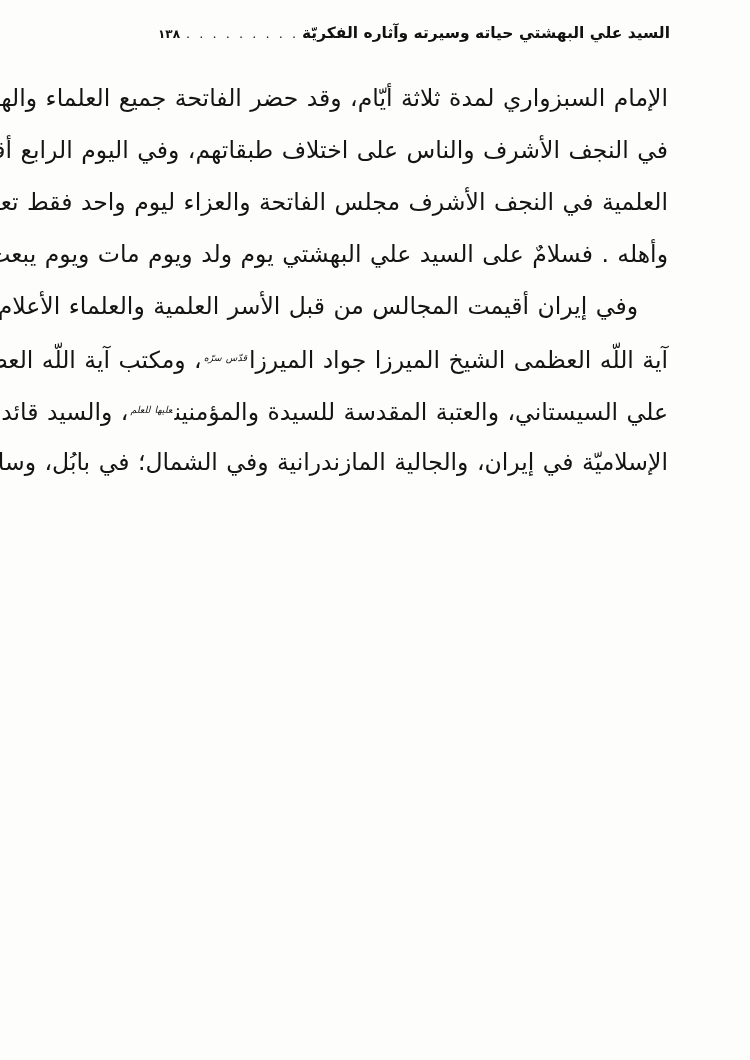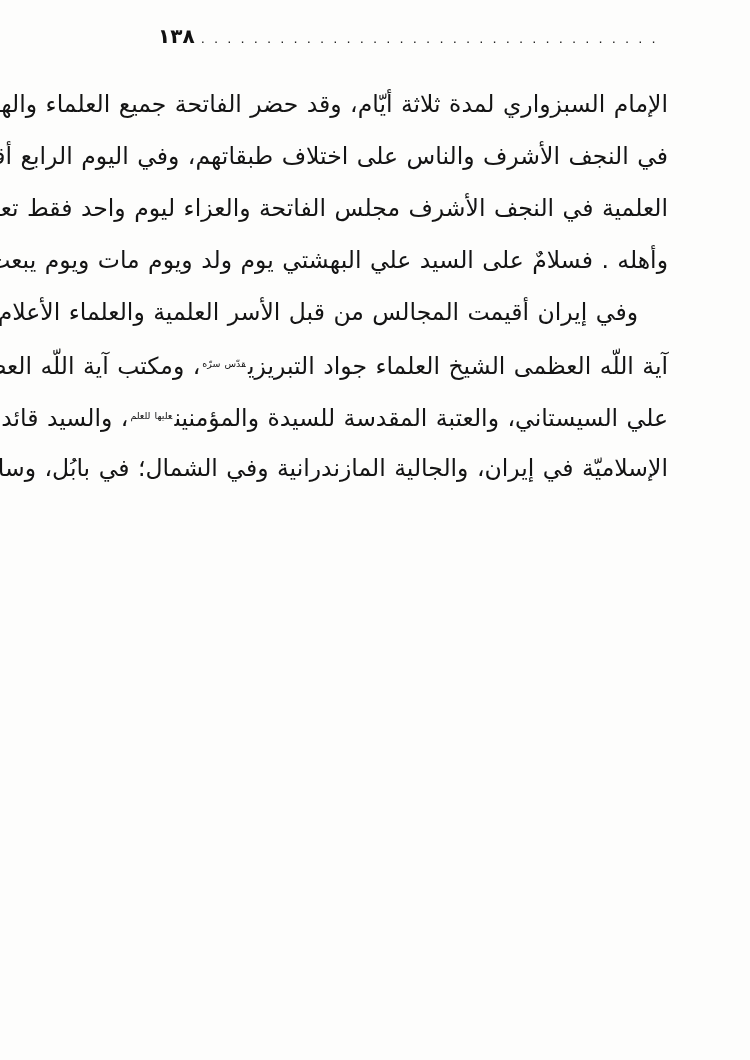"١٣٨" .header .pagenum { font-size: 20px -> 12px }
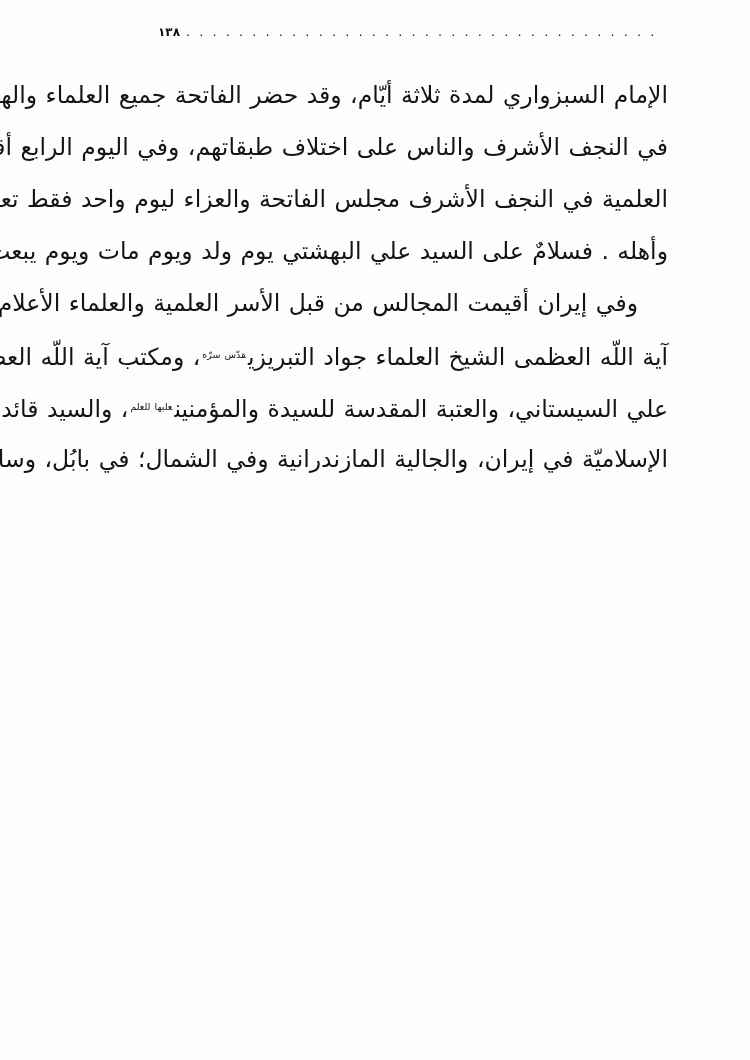"السيد علي البهشتي حياته وسيرته" span.title { html: none -> <span>السيد علي البهشتي حياته وسيرته وآثاره الفكريّة</span> }
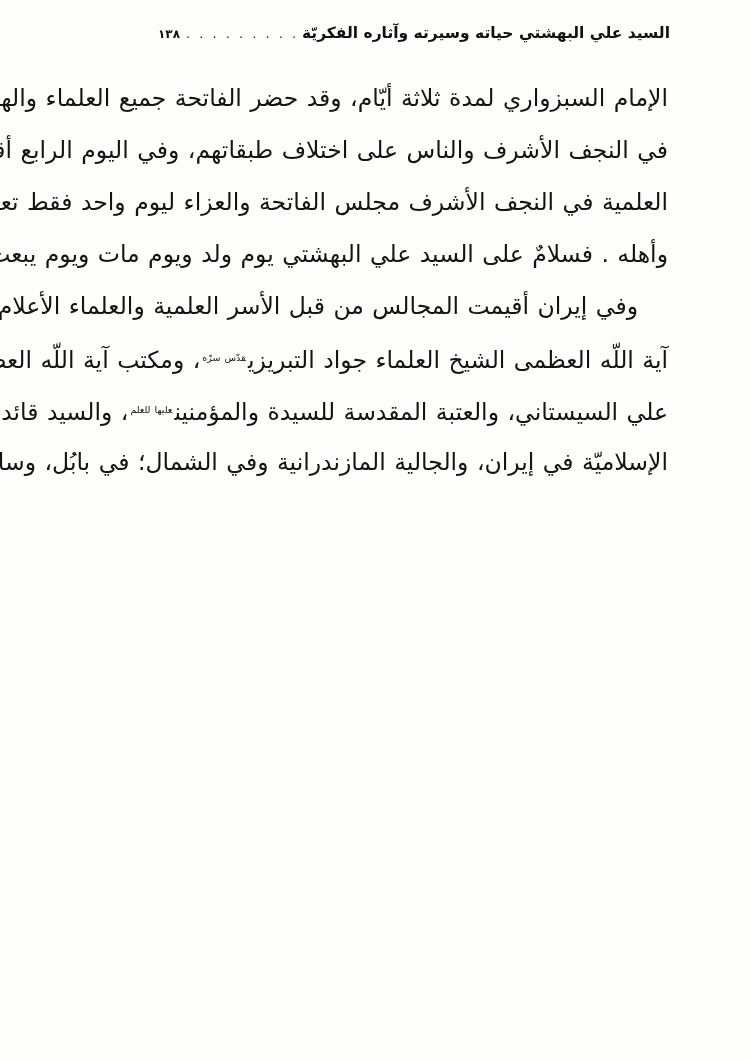"قدّس سرّه" .hon { font-style: none -> italic }
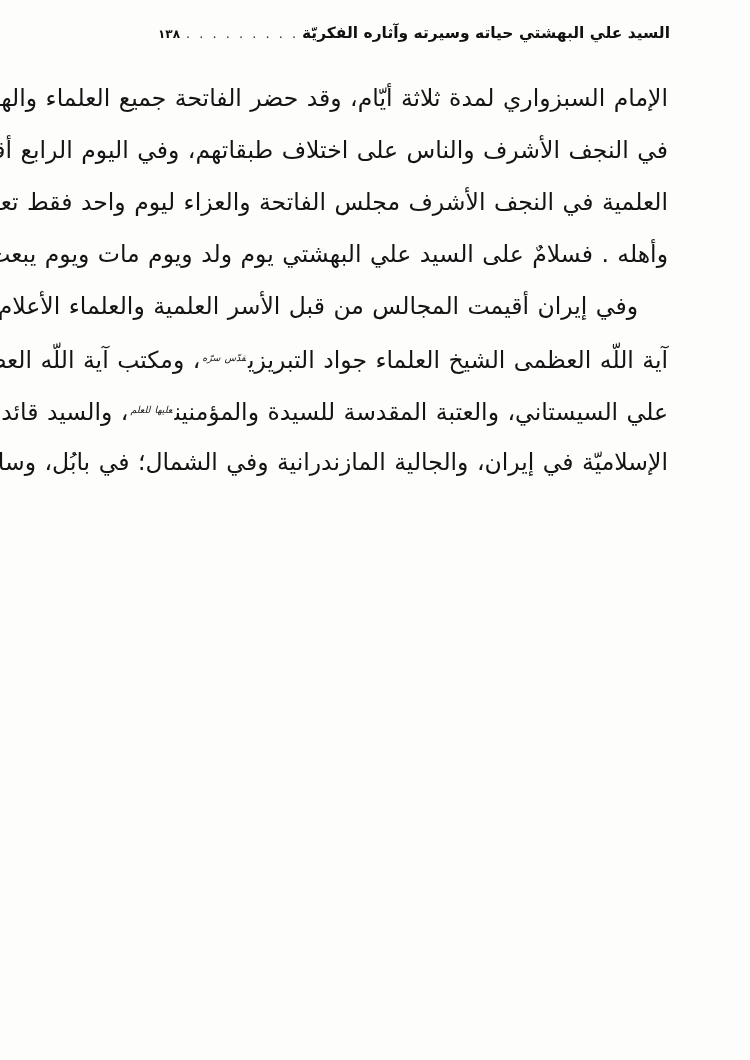"آية اللّه العظمى الشيخ العلماء" span { text: العلماء جواد التبريزي -> الميرزا جواد الميرزا }
